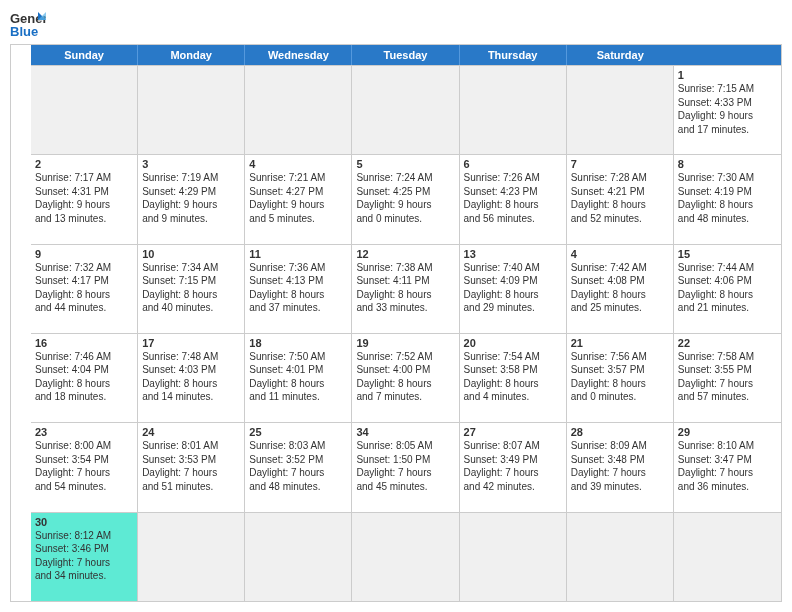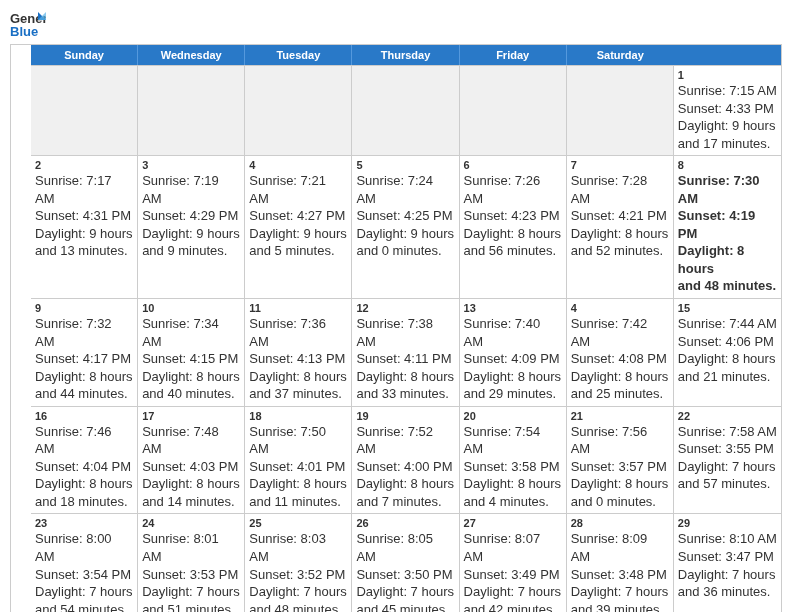"Monday" div.cal-header-cell { html: none -> <div>Monday</div> }
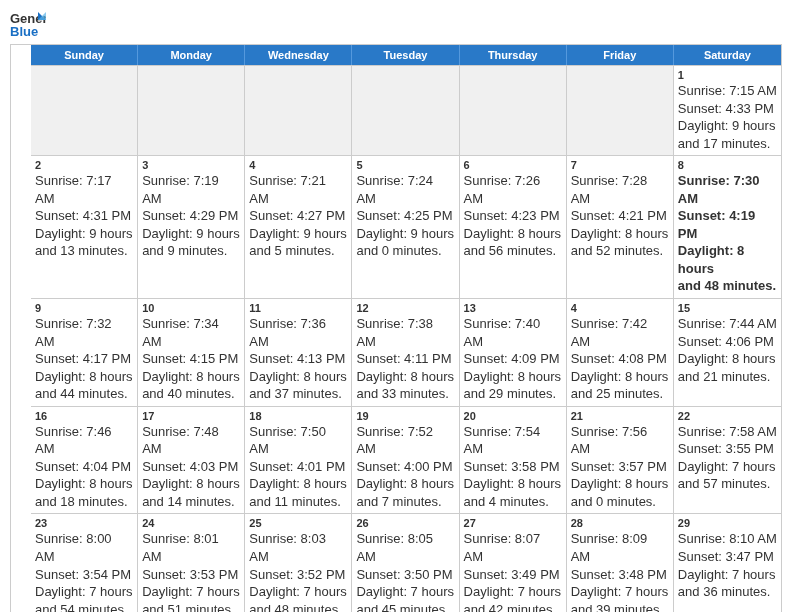"Friday" div.cal-header-cell { html: <div>Friday</div> -> none }
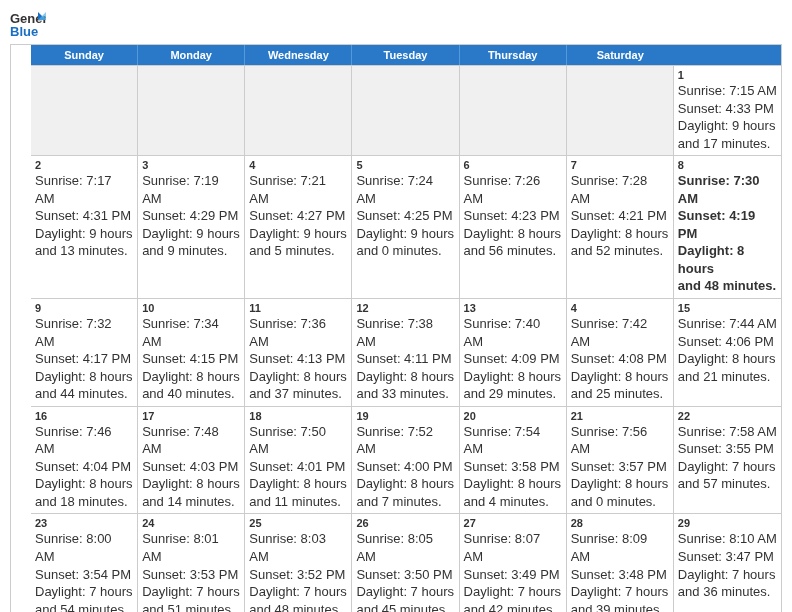"Sunrise: 7:15 AM" .cell-text { font-size: 13px -> 10px }
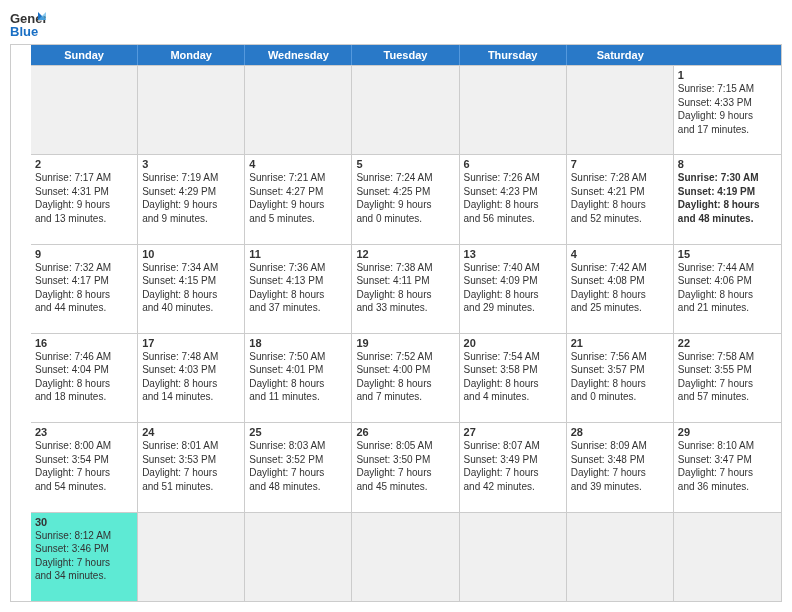"Sunrise: 7:30 AM" div.cell-text { font-weight: bold -> none }
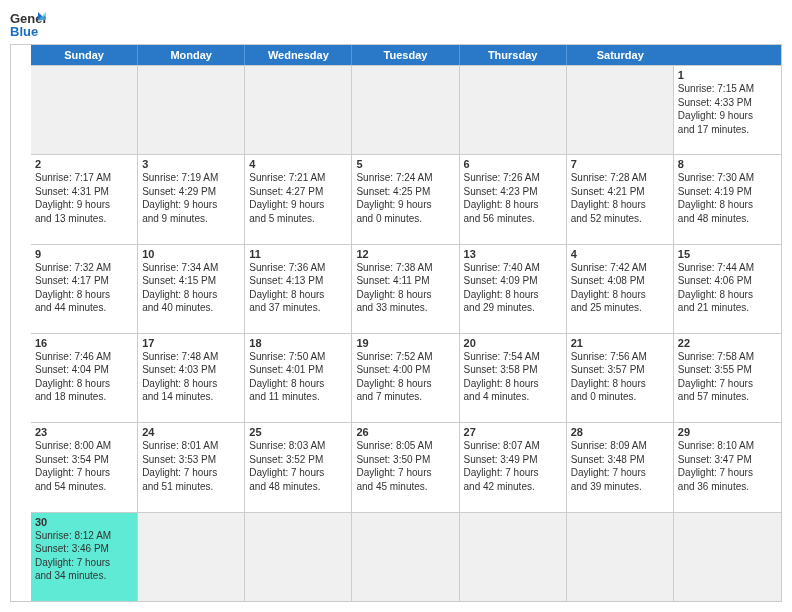"Sunrise: 7:34 AM" div.cell-text { text: 4:15 -> 7:15 }
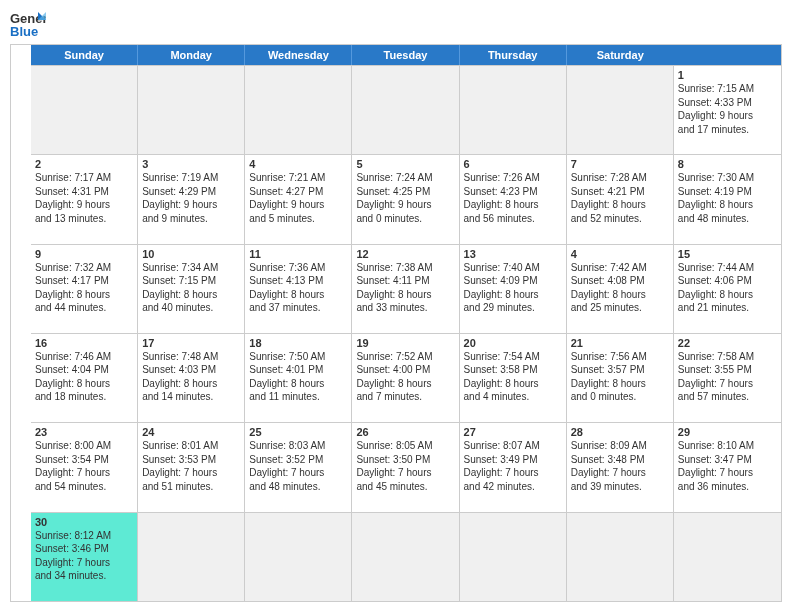"26" span.day-num { text: 26 -> 34 }
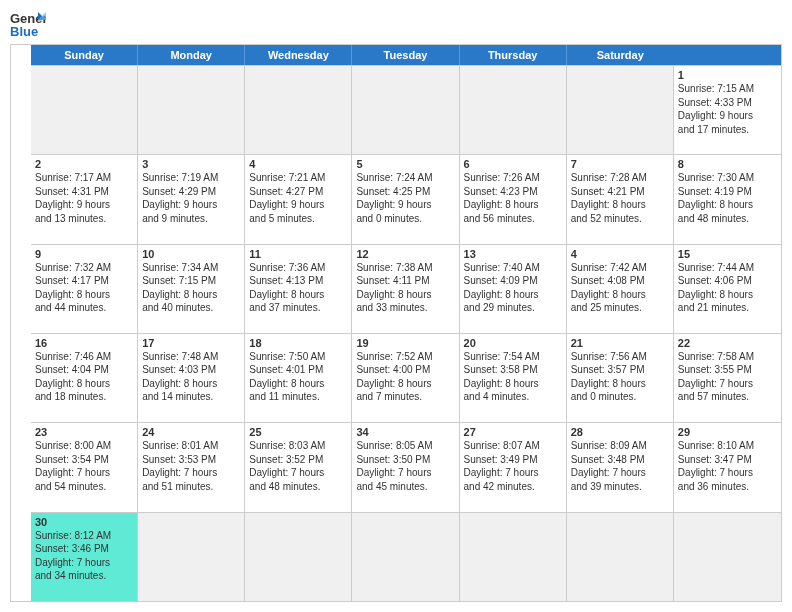"Sunrise: 8:05 AM" div.cell-text { text: 3:50 -> 1:50 }
